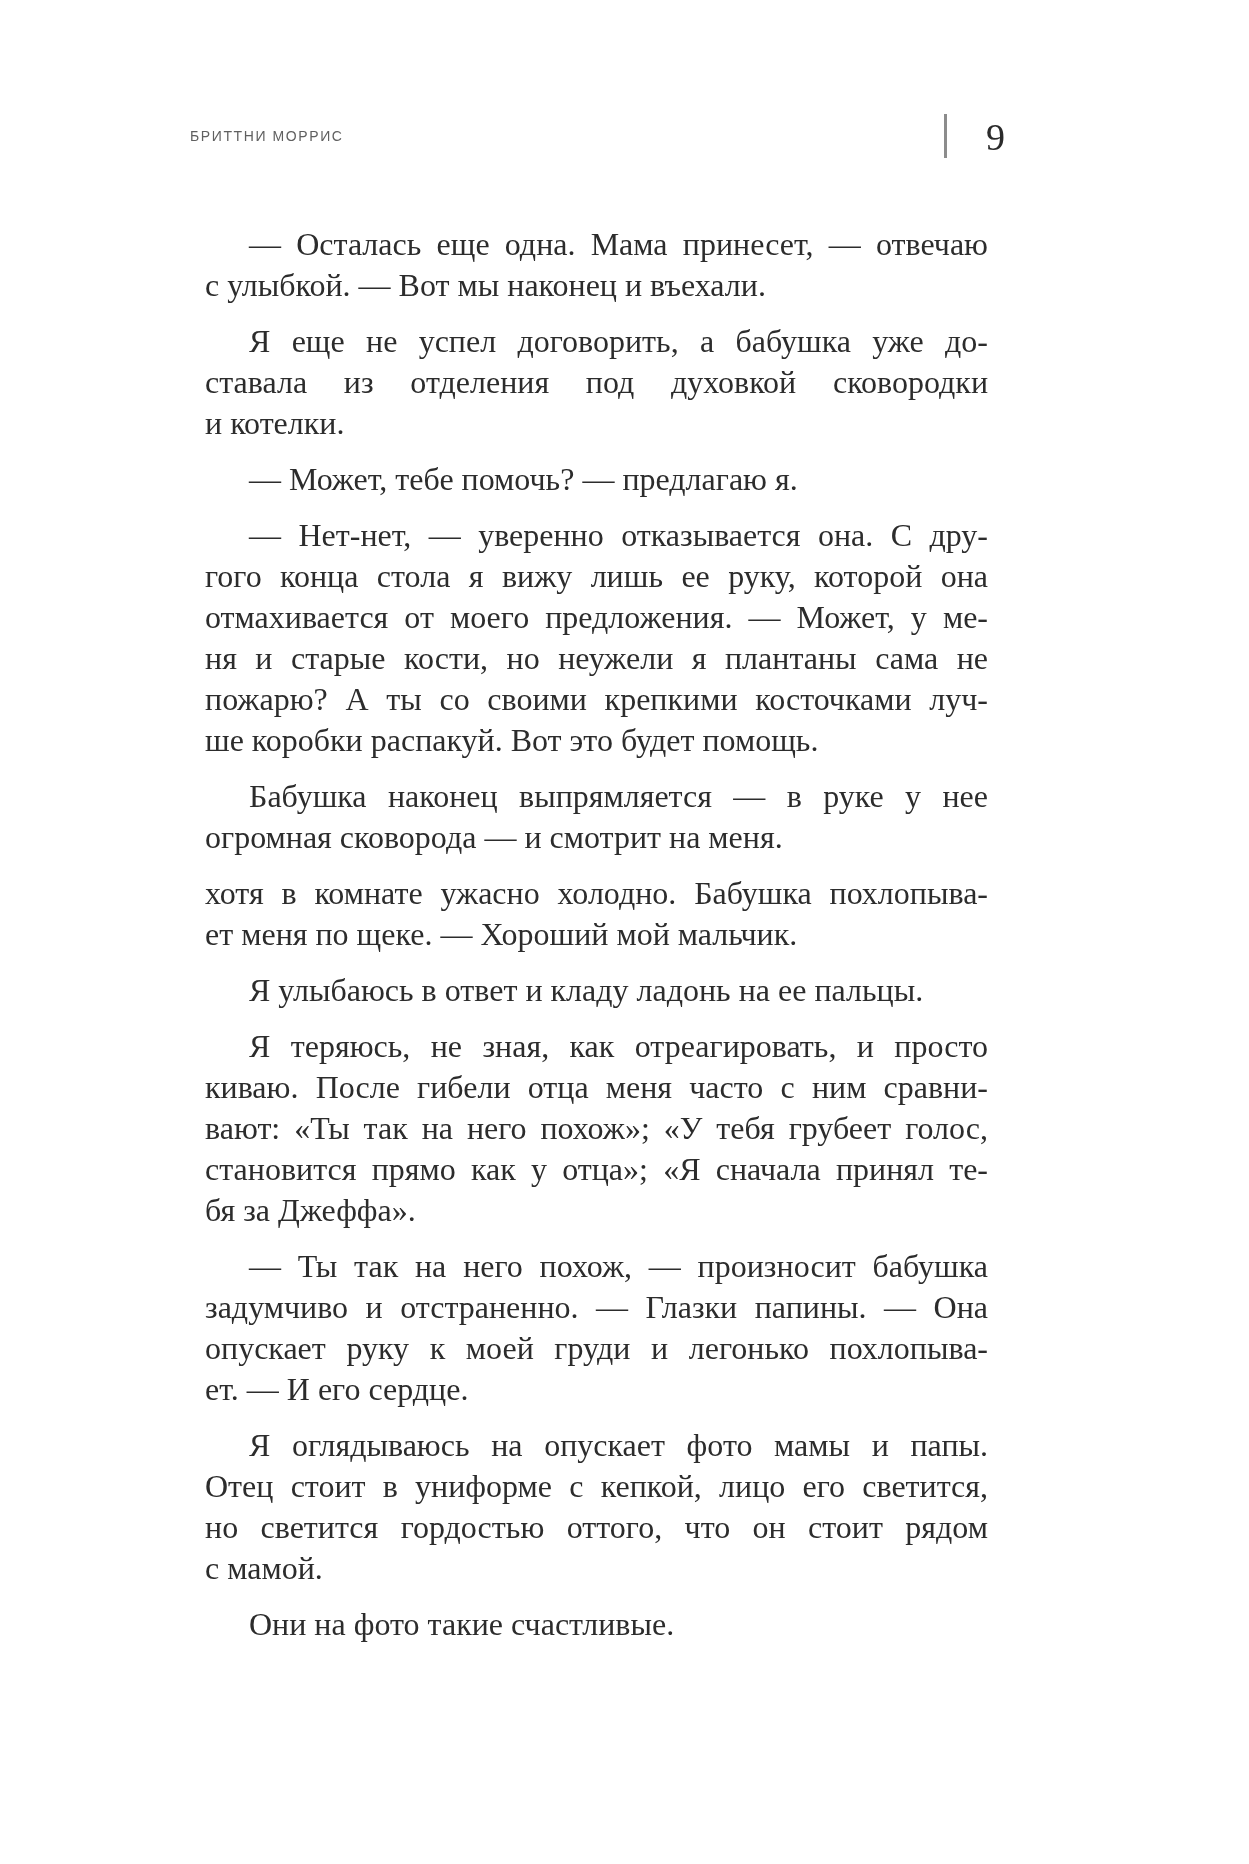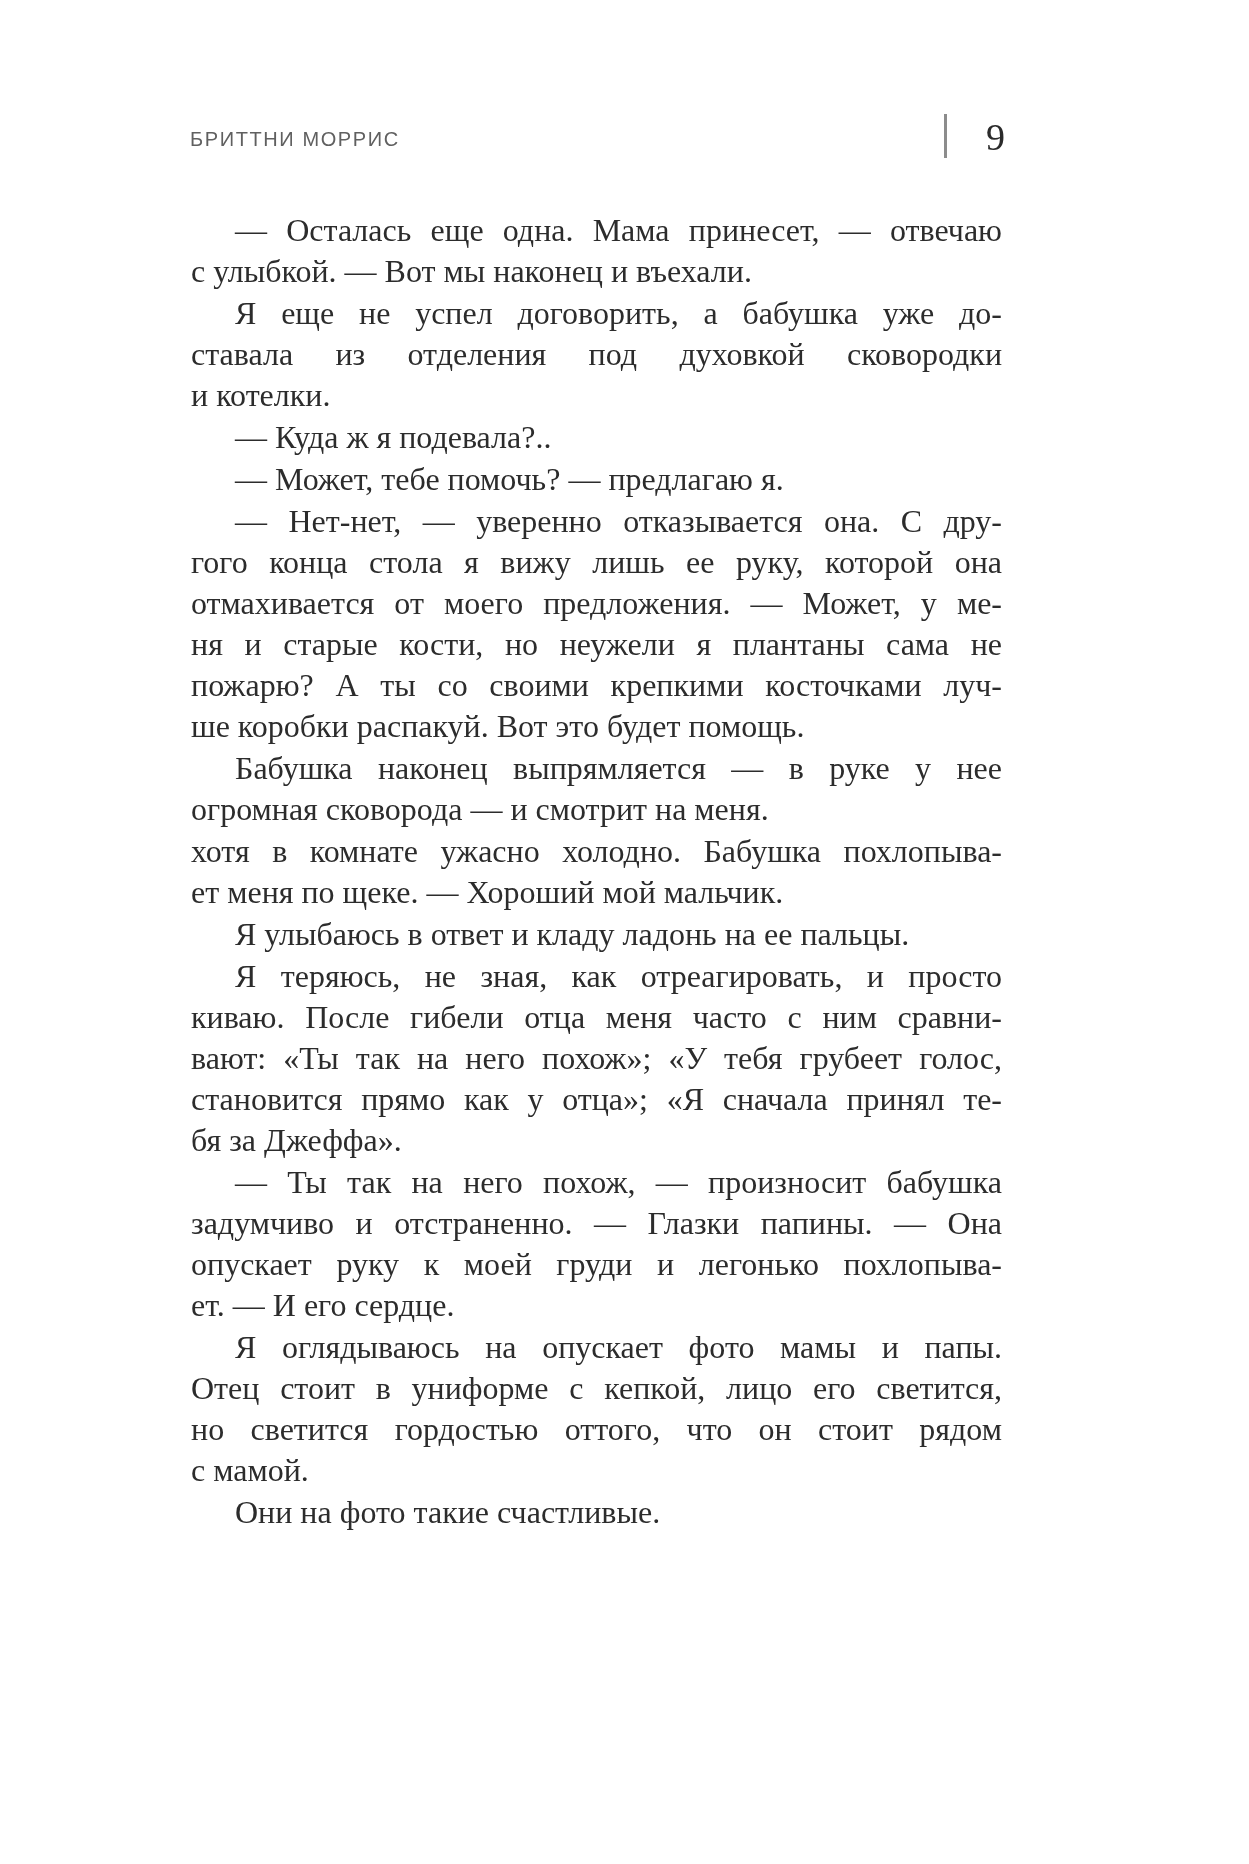"БРИТТНИ МОРРИС" .running-header { font-size: 20px -> 14px }
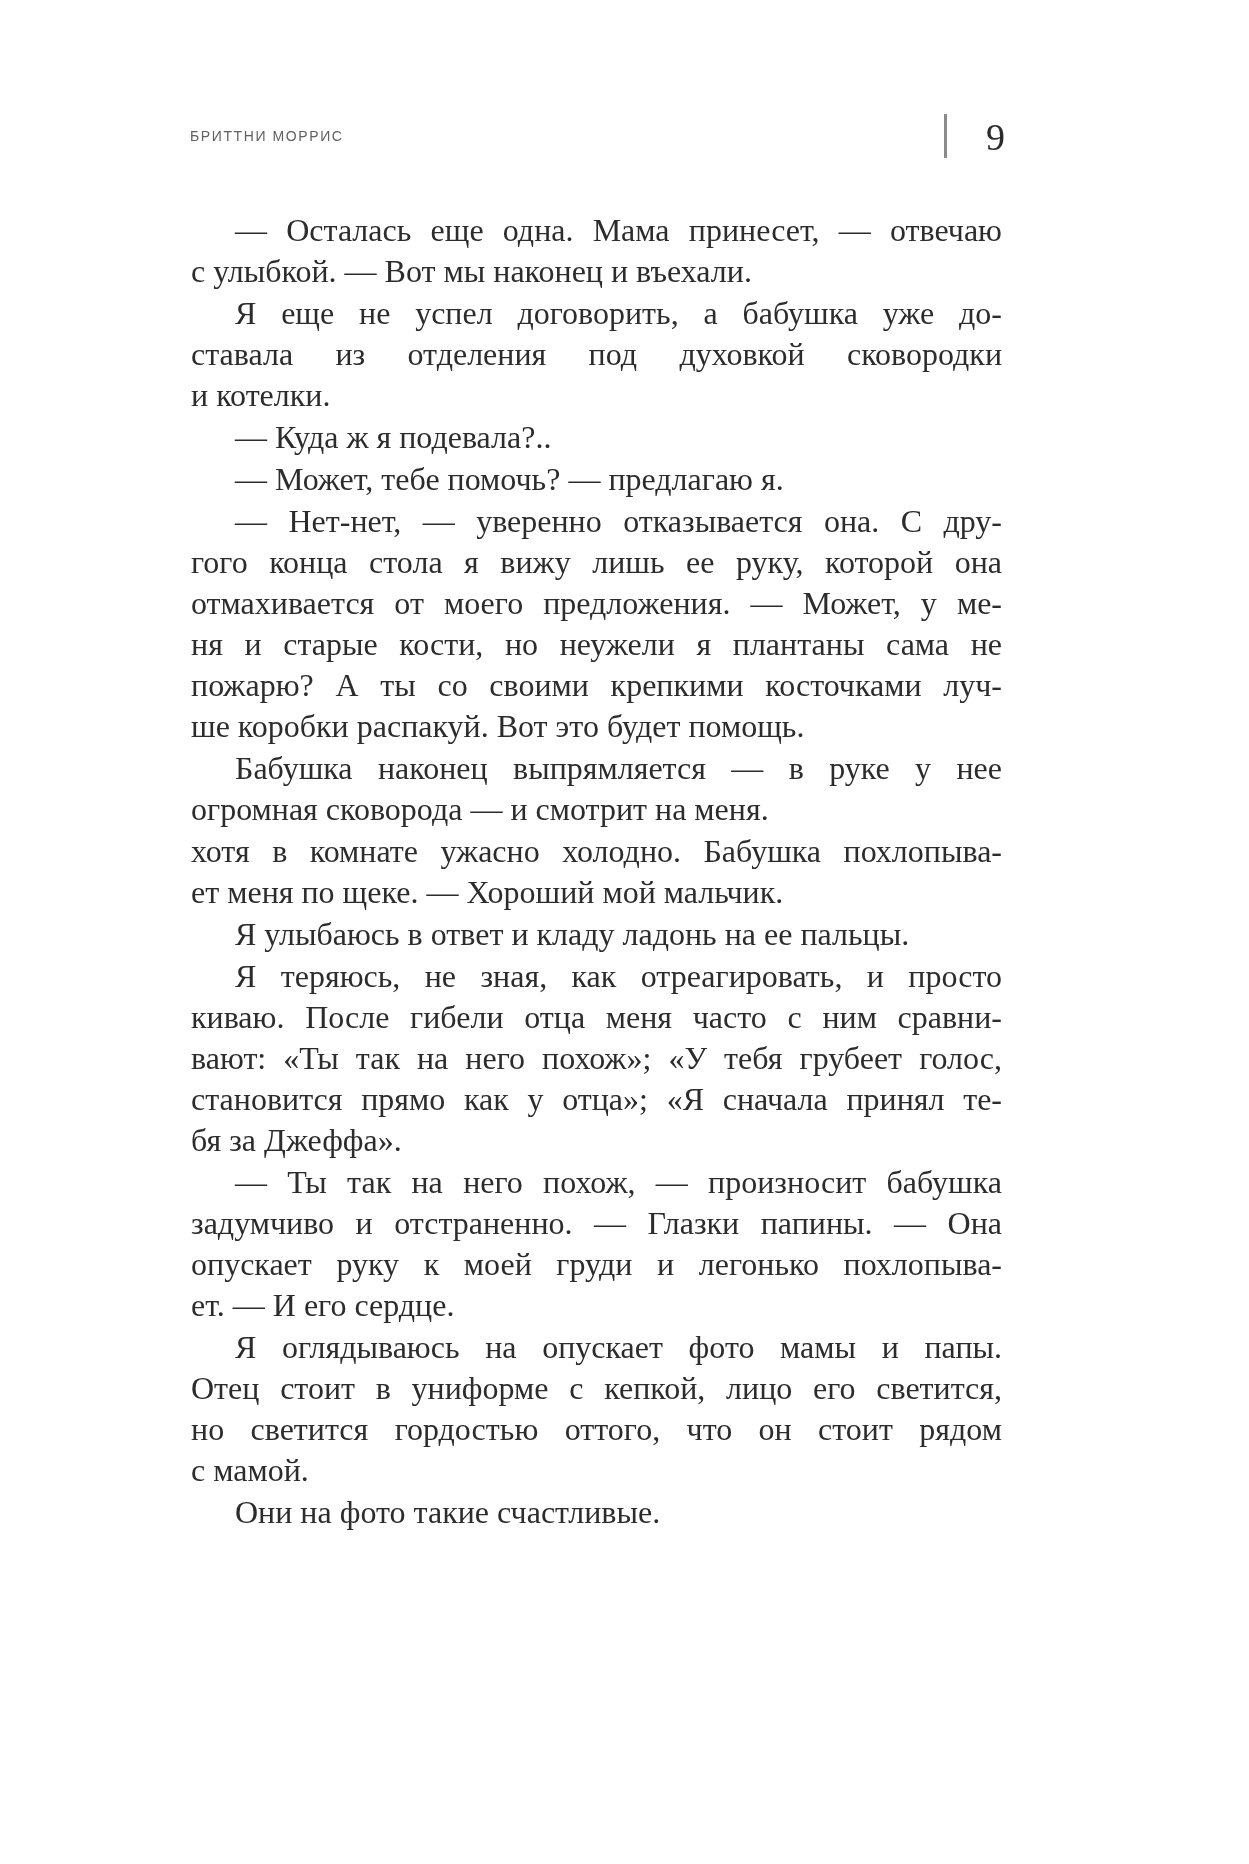"— Осталась еще одна. Мама" .paragraph { margin: 1px -> 15px }
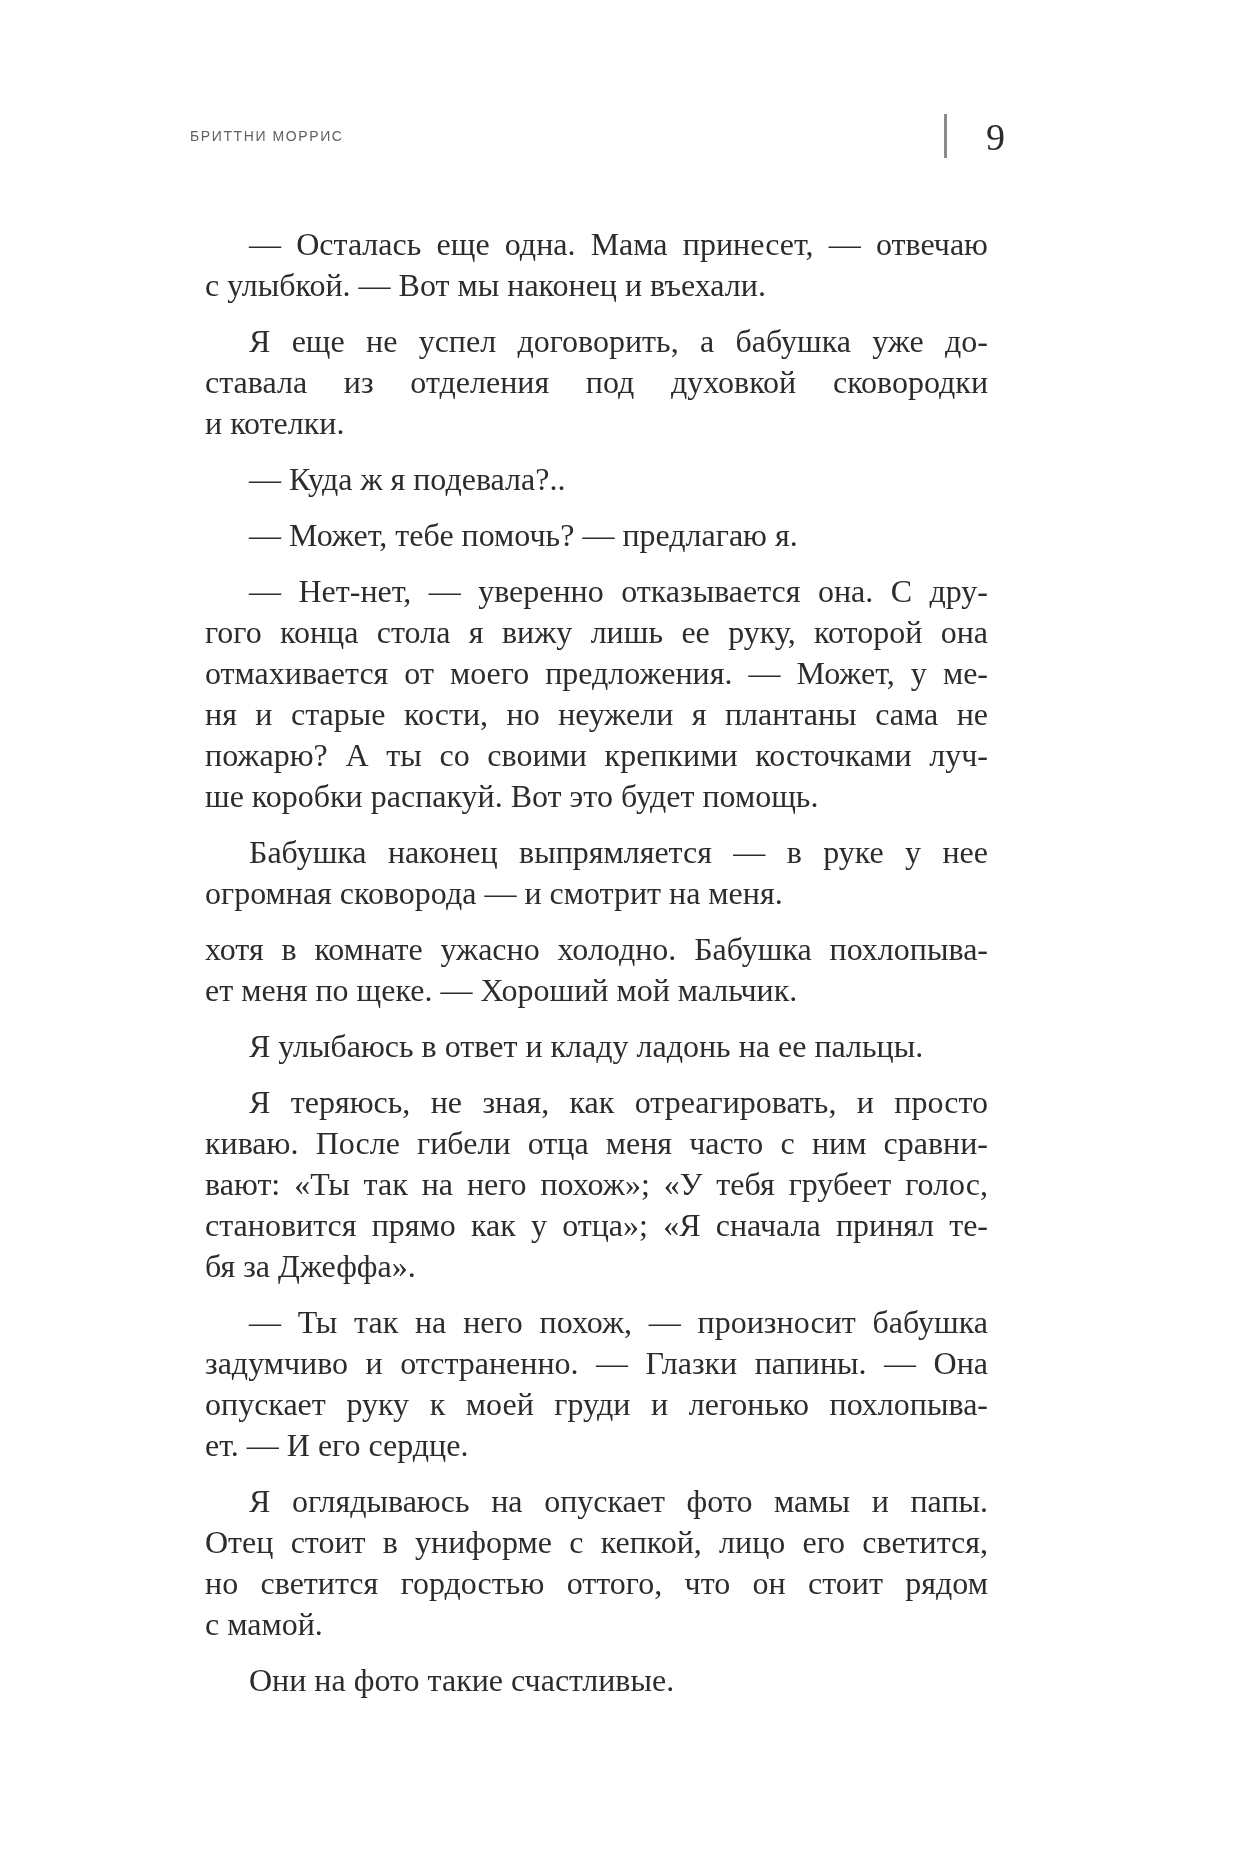"— Куда ж я подевала?.." div.paragraph { html: <div> <div><span>— Куда ж я подевала?..</span></div> </div> -> none }
